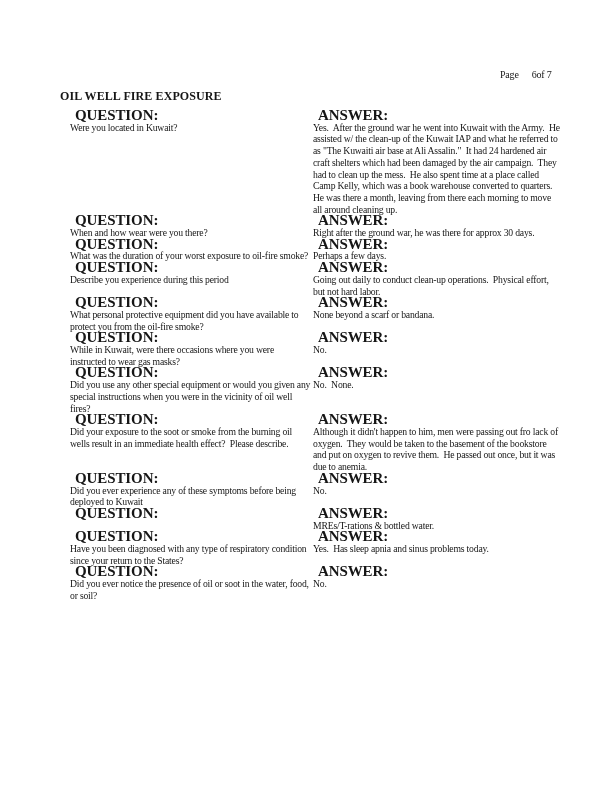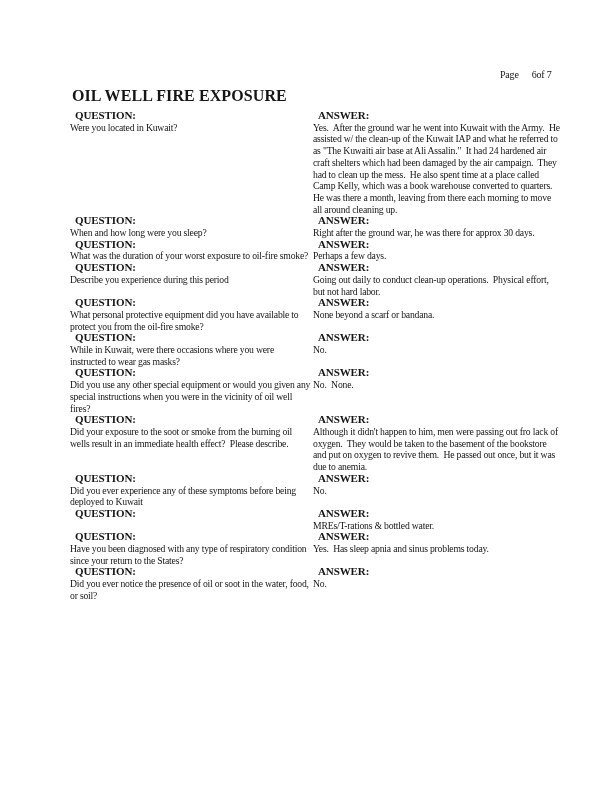"OIL WELL FIRE EXPOSURE" .doc-title { font-size: 16px -> 12px; left: 52px -> 40px }
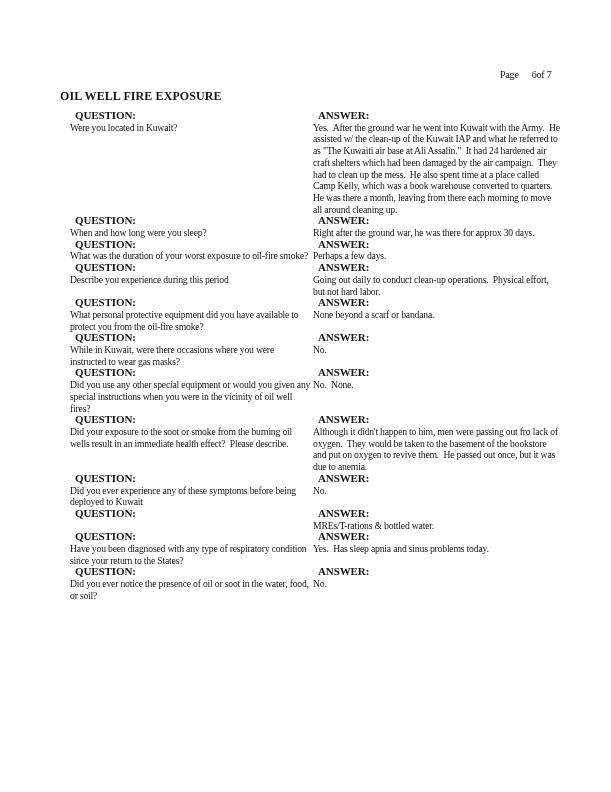"QUESTION:" .q-label, .a-label { font-size: 11px -> 15px }
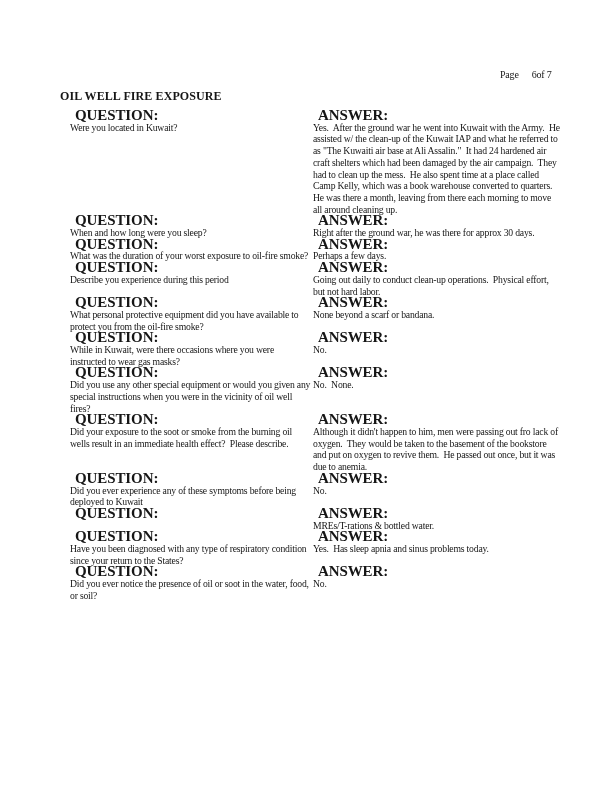"When and how long were" div.q-text { text: long were you sleep -> wear were you there }
